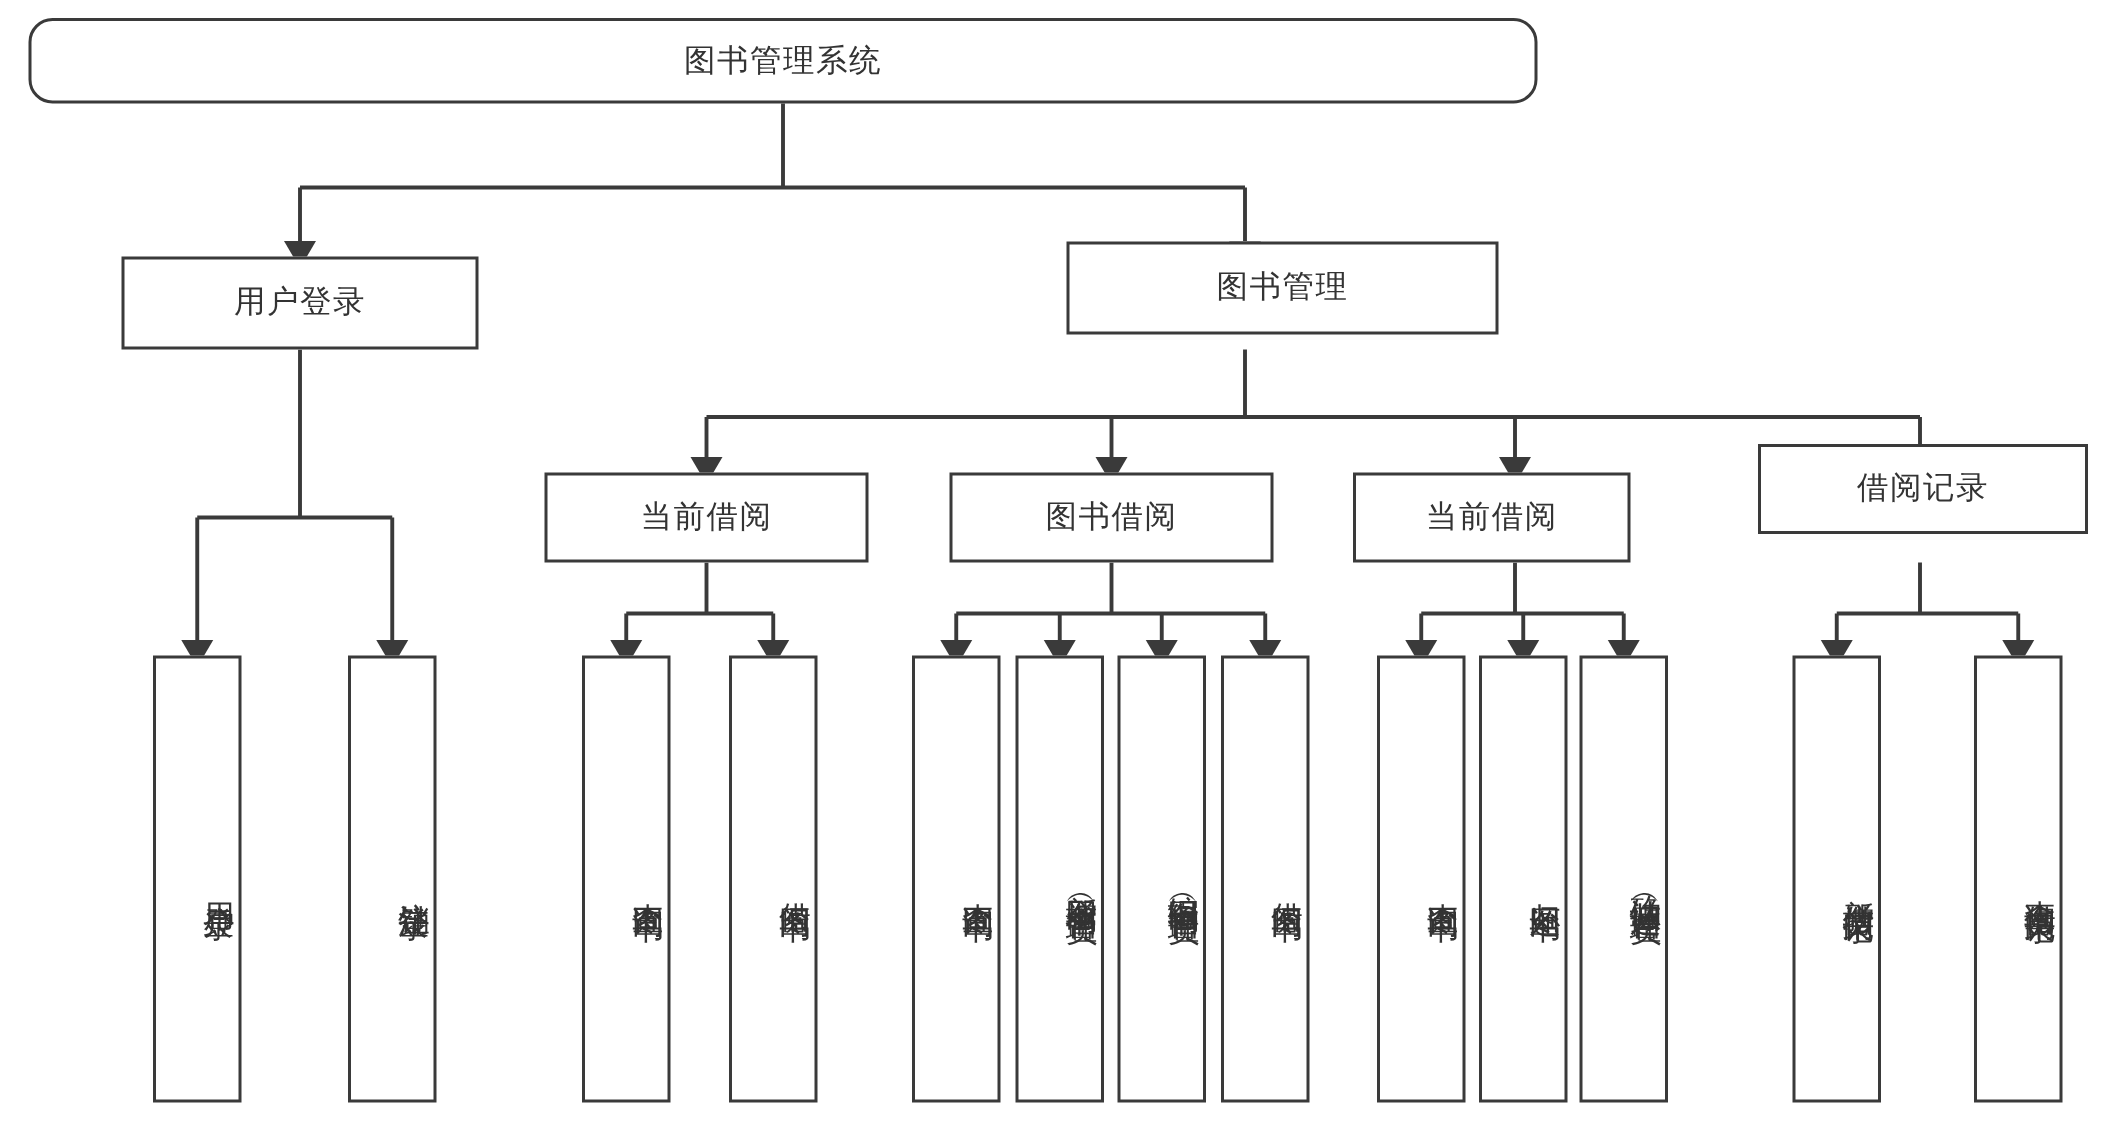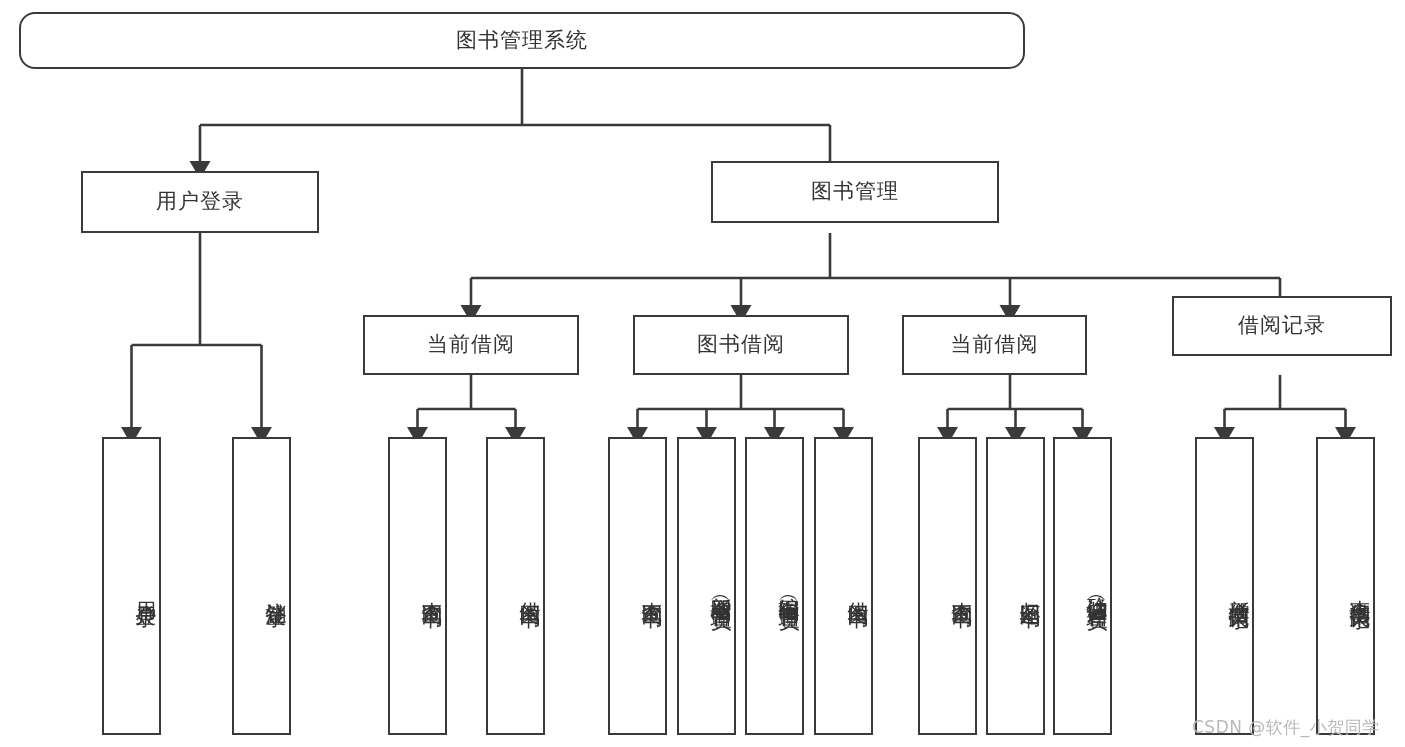"CSDN @软件_小贺同学" div.watermark { html: <div>CSDN @软件_小贺同学</div> -> none }
